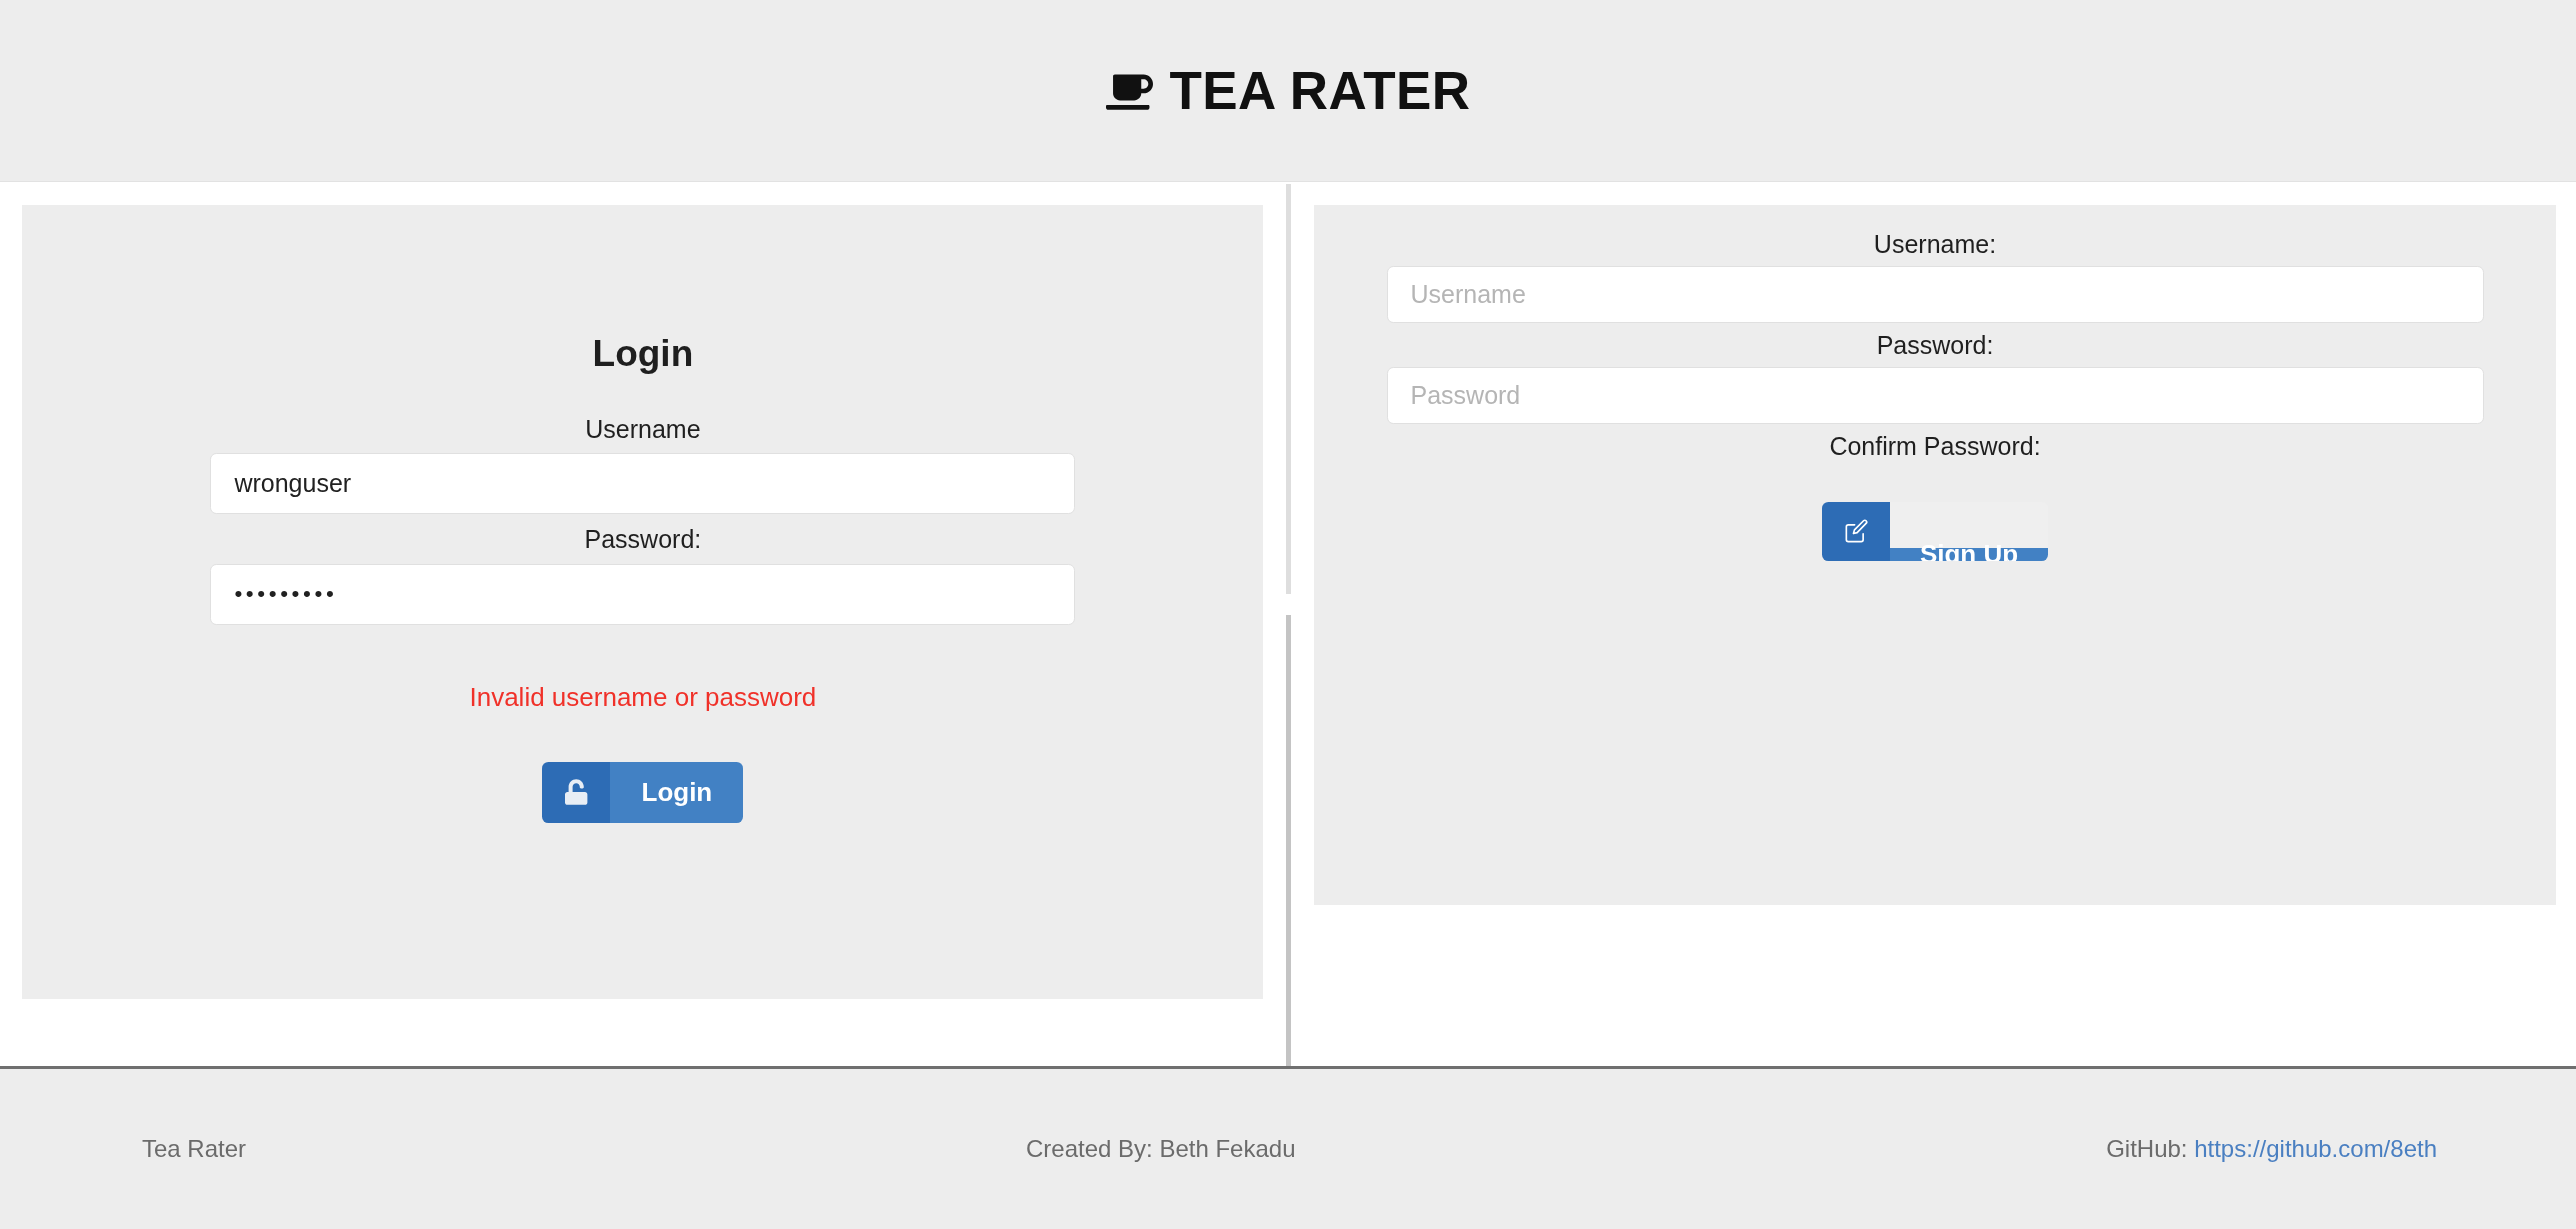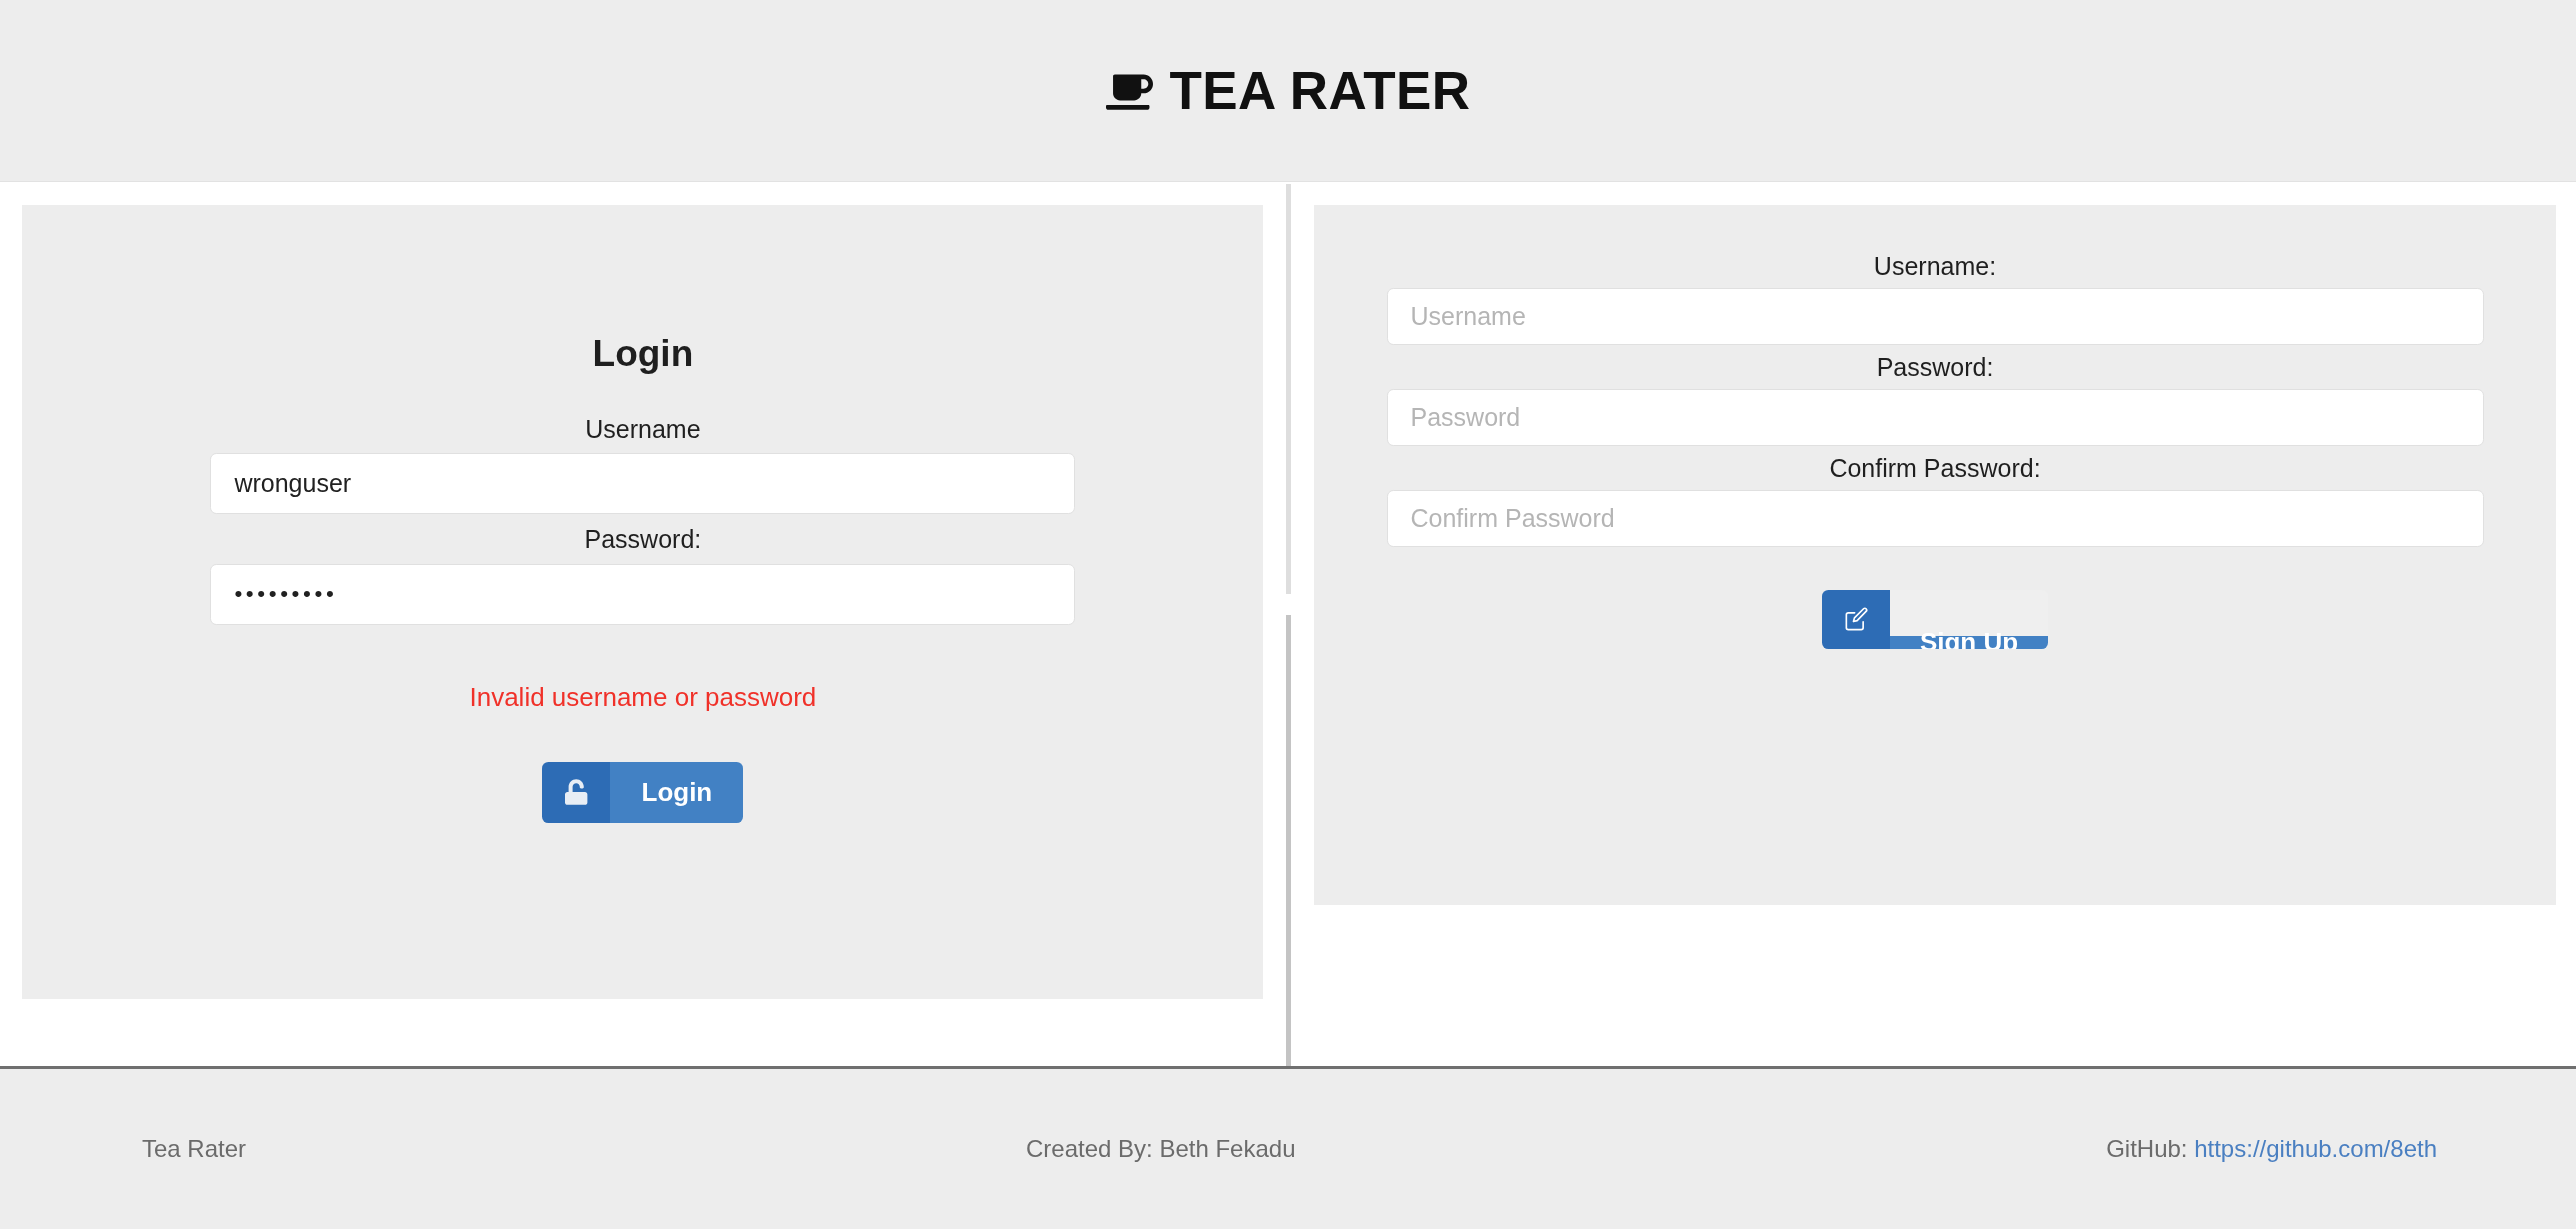"Username:" .signup-fields { margin-top: 49px -> 27px }
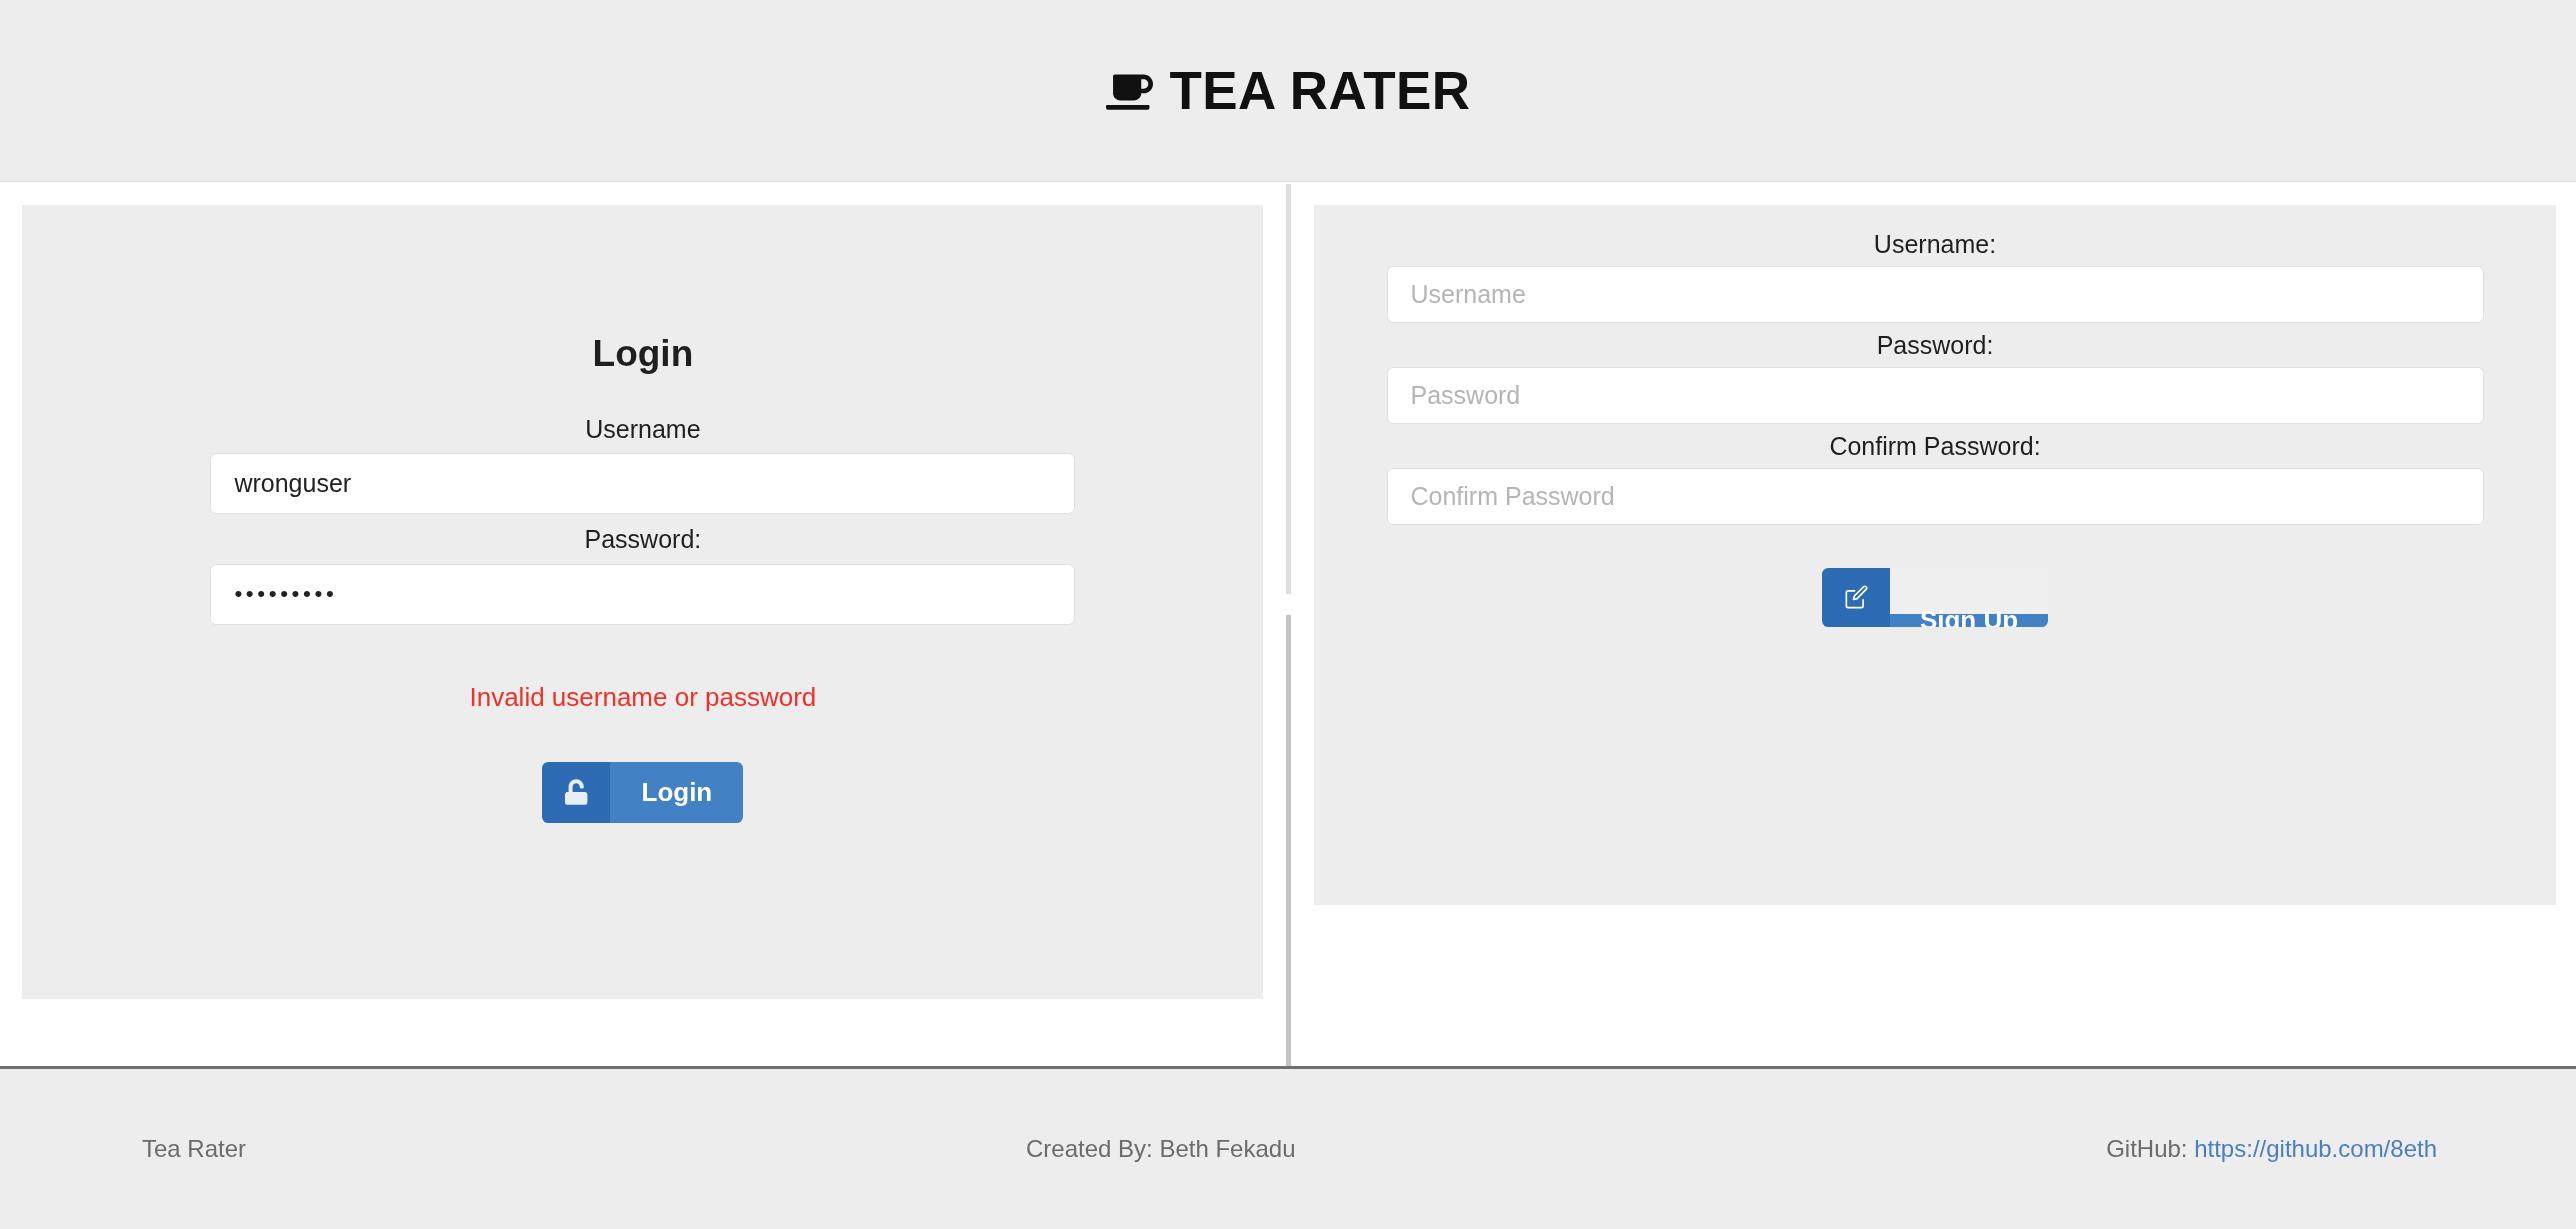"Confirm Password" input.text-input { html: <input> -> none }
